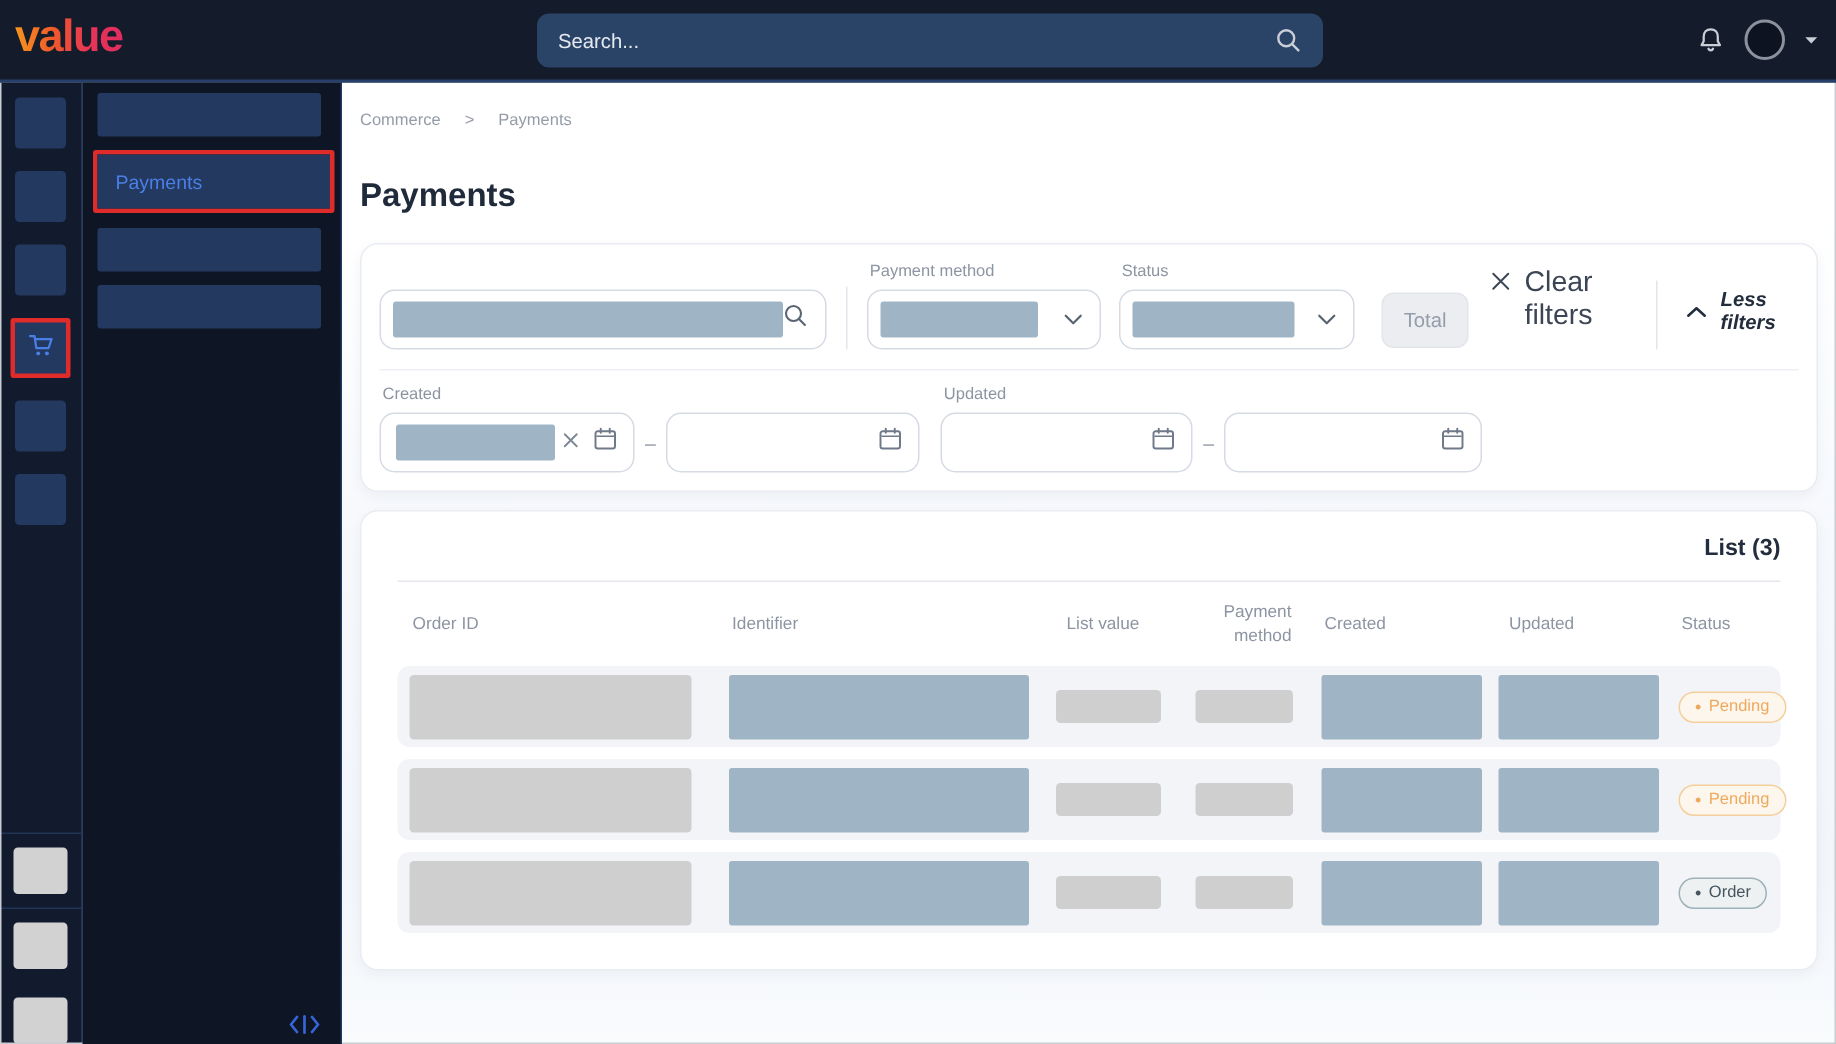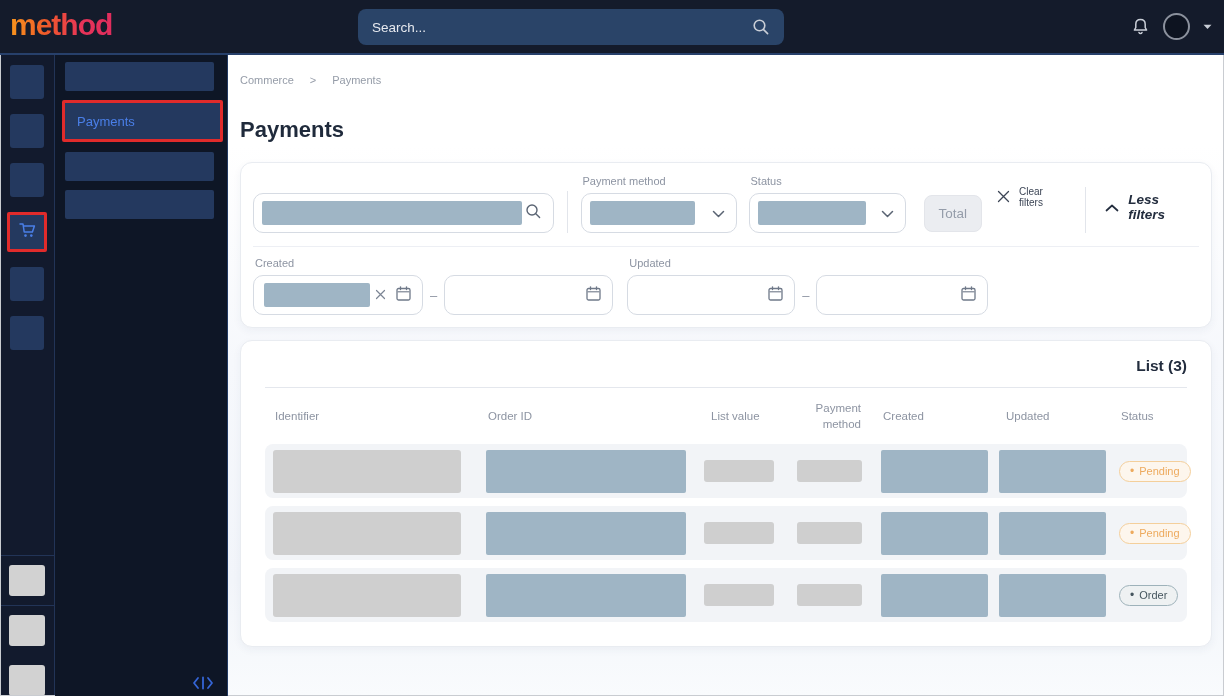"method" div.logo { text: method -> value }
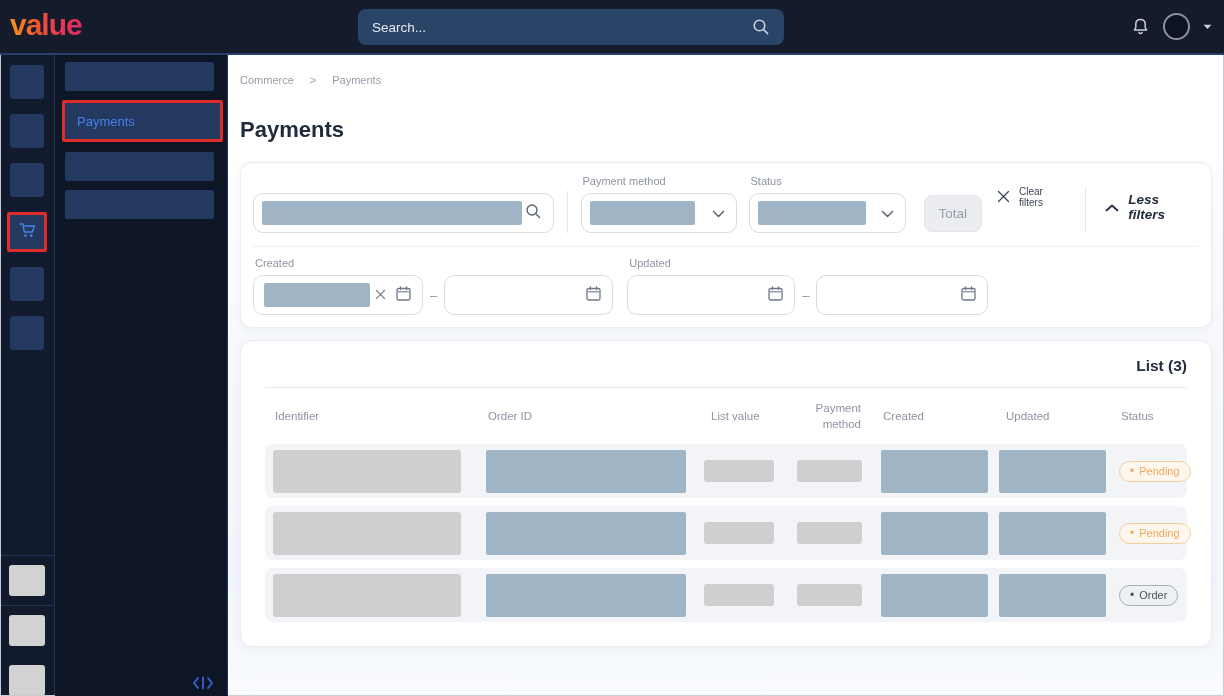"Search..." .topsearch { width: 426px -> 524px }
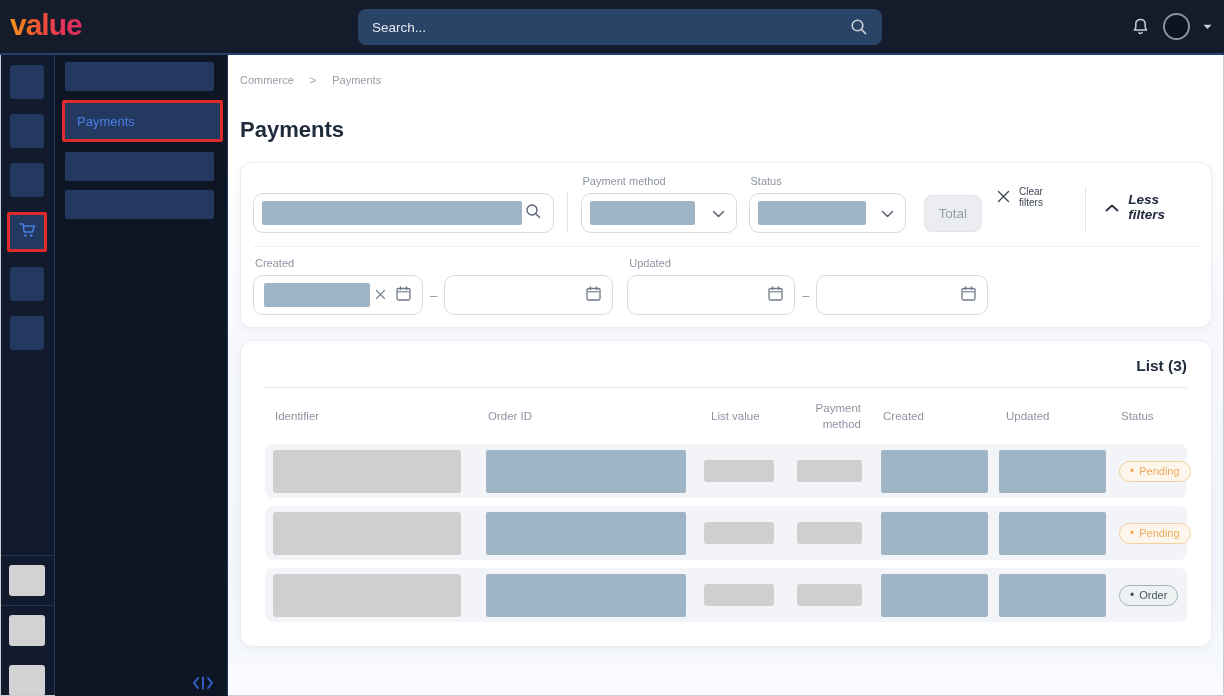"Clear filters" .clear-btn { align-items: center -> none; font-size: 10px -> 19px; margin-bottom: 25px -> 11px }
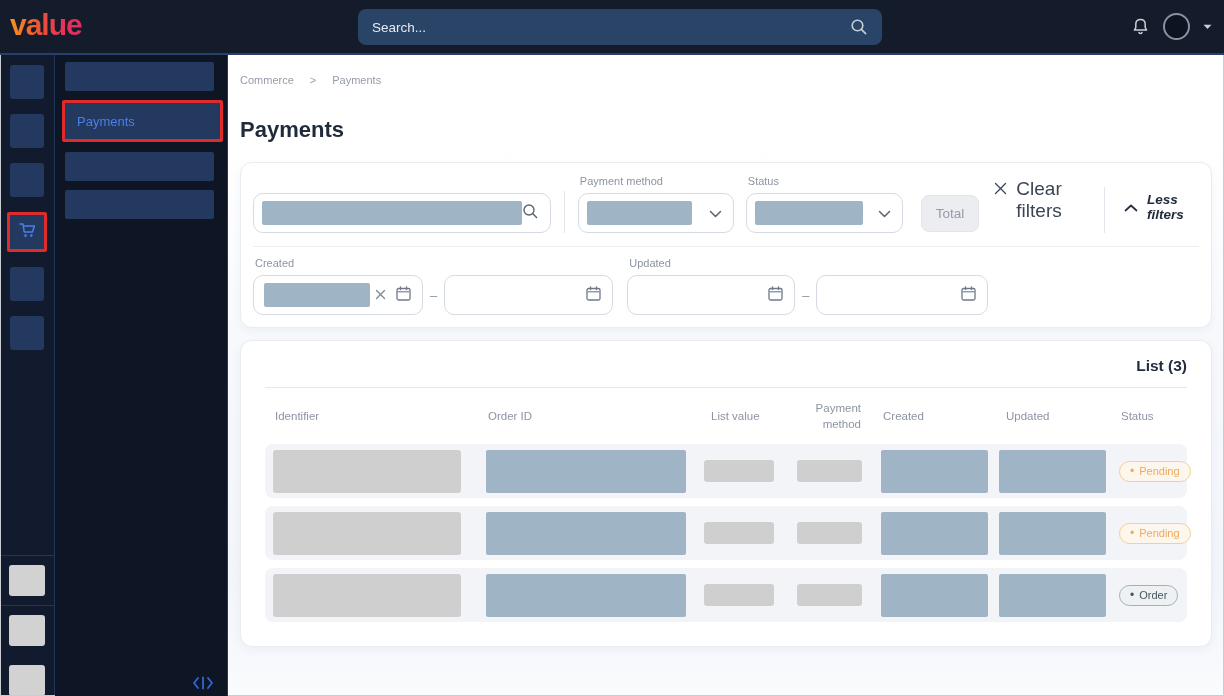"Identifier" div { order: before "Order ID" -> after "Order ID" }
